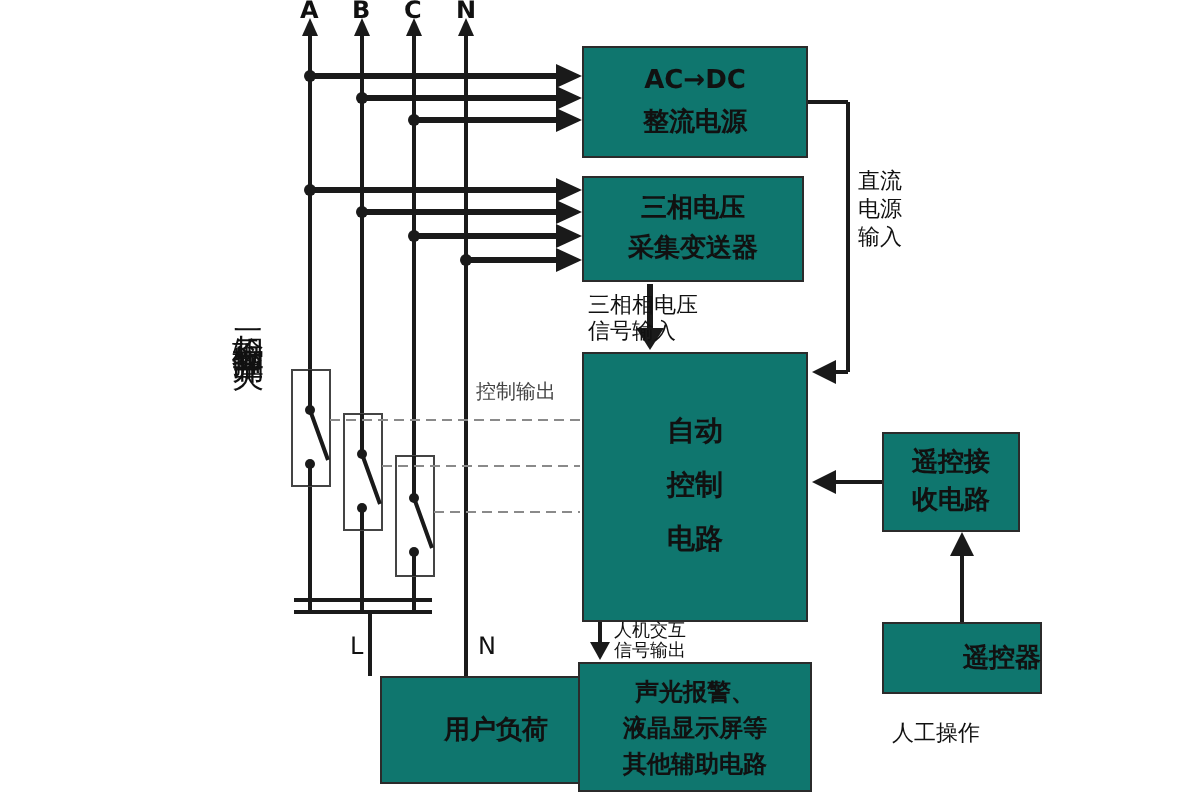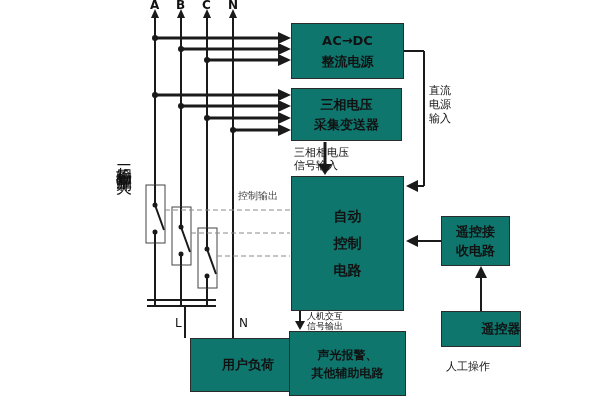"液晶显示屏等" div.bl { html: none -> <div>液晶显示屏等</div> }
